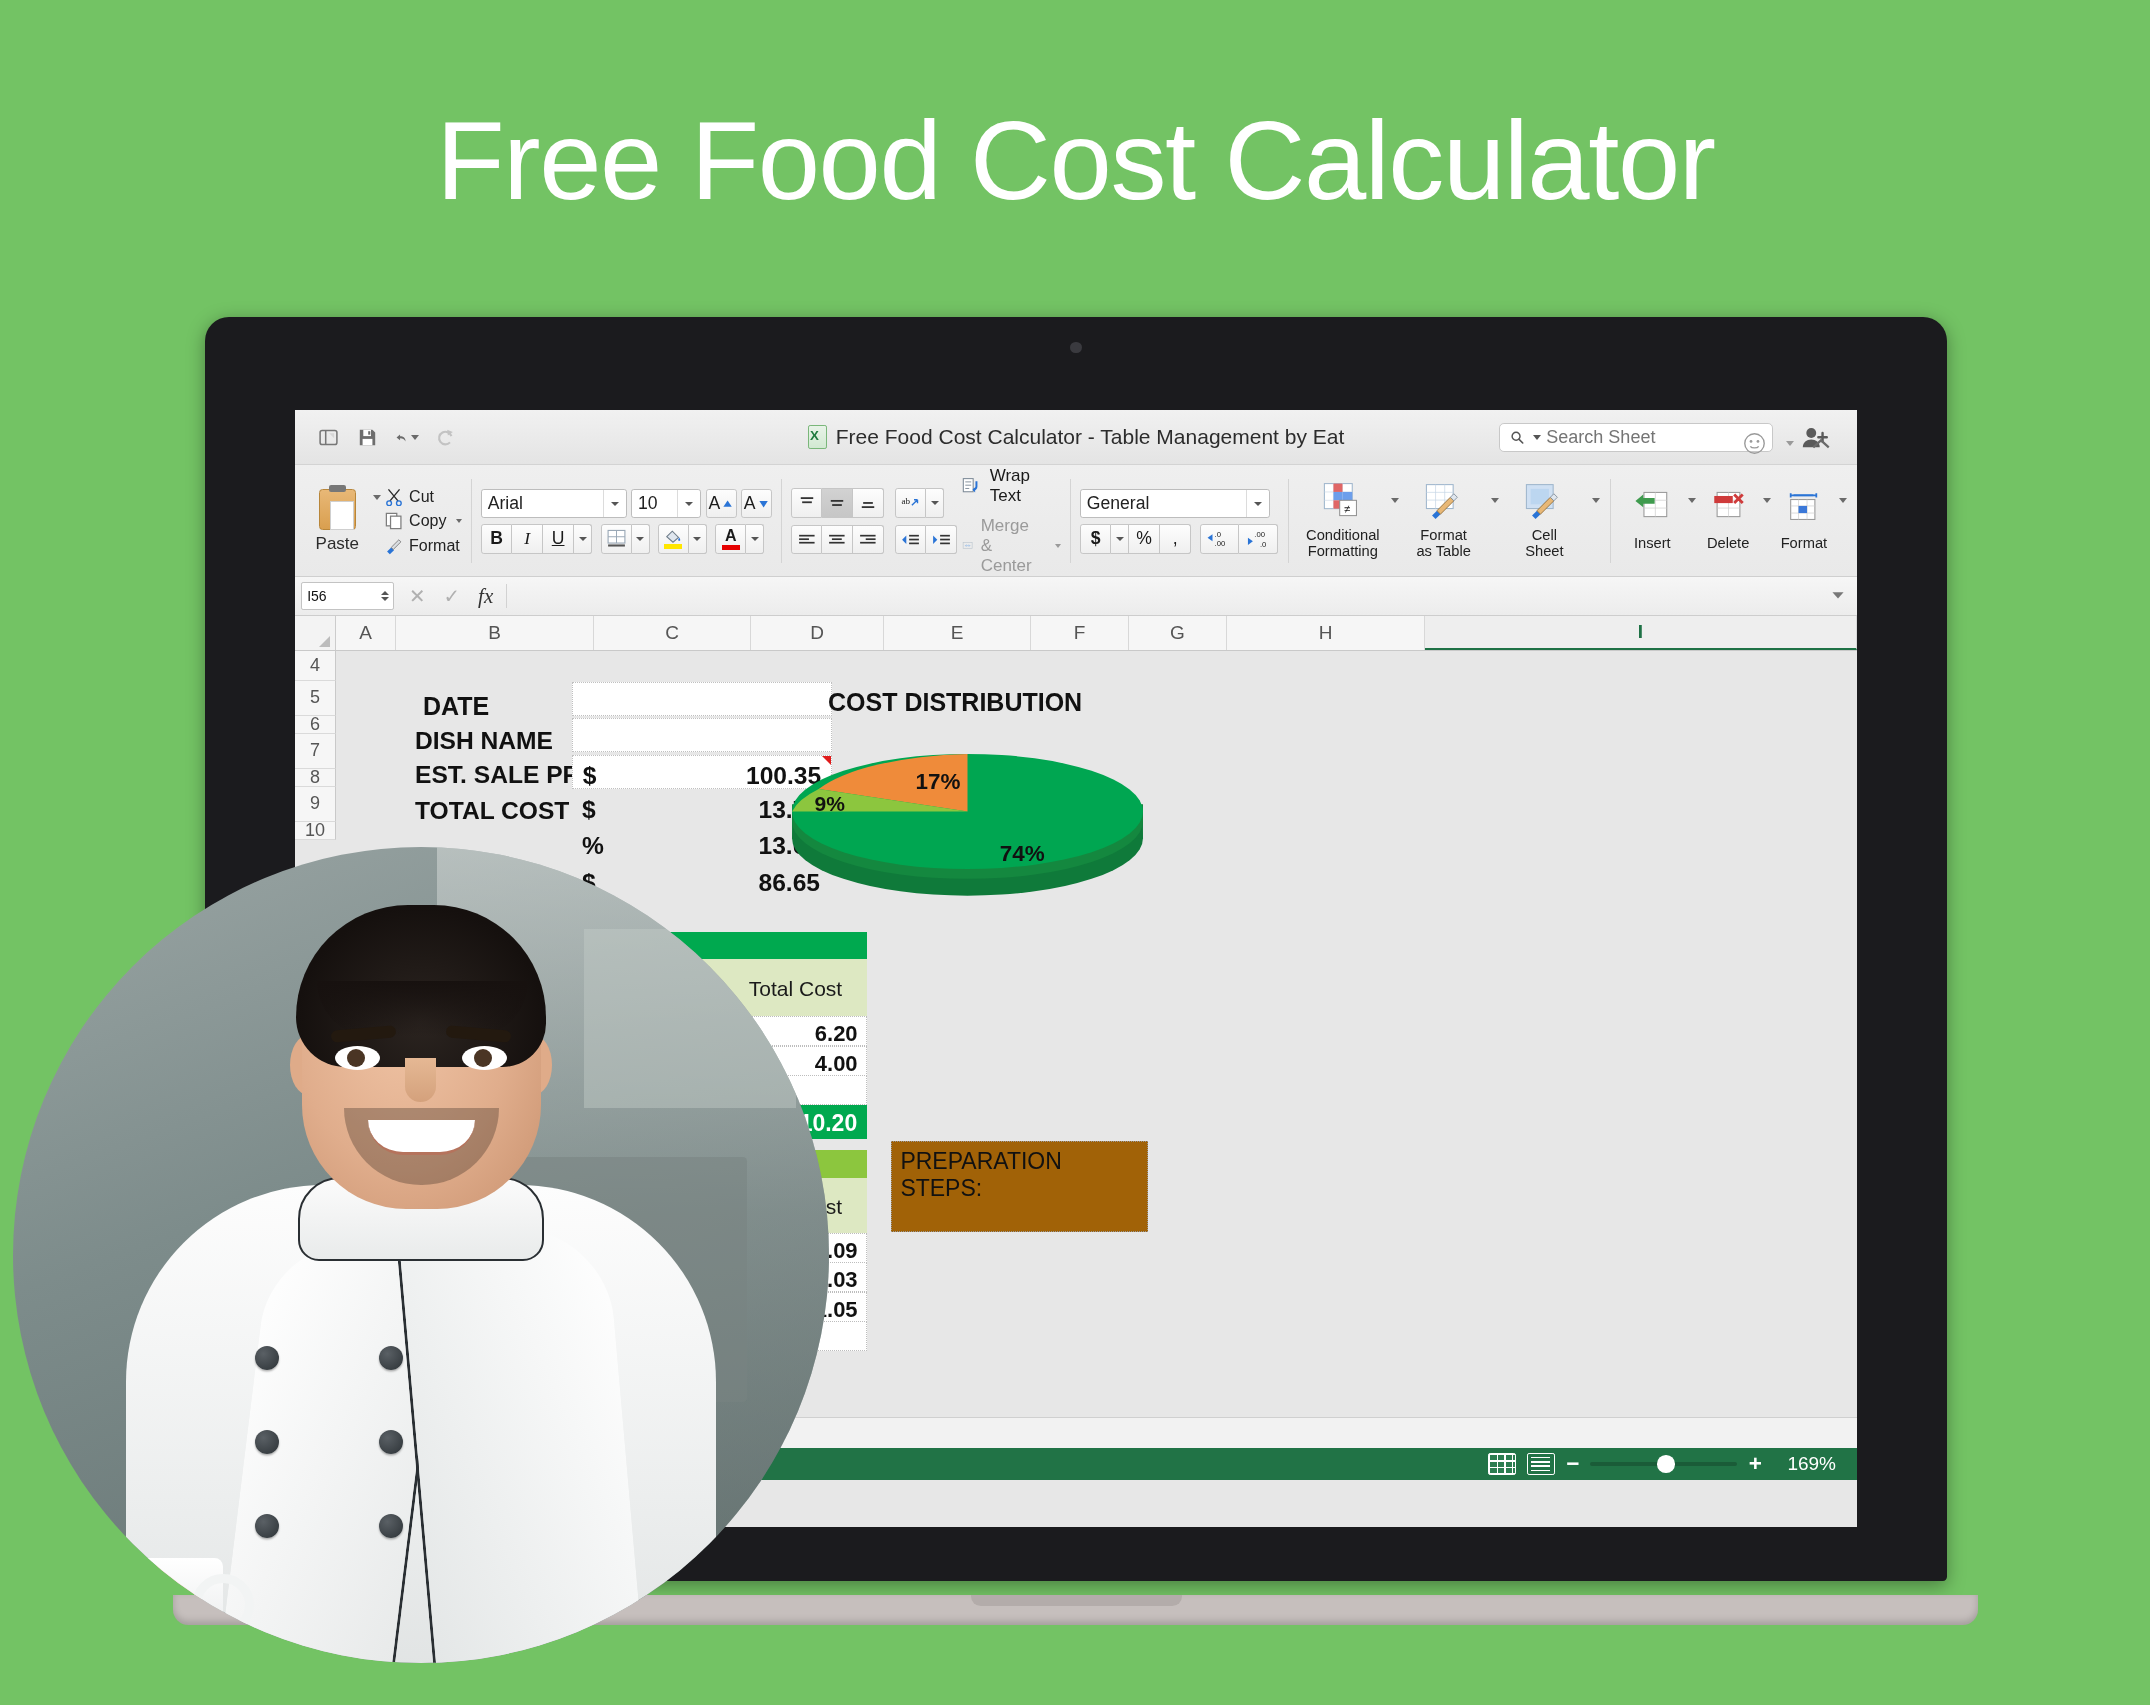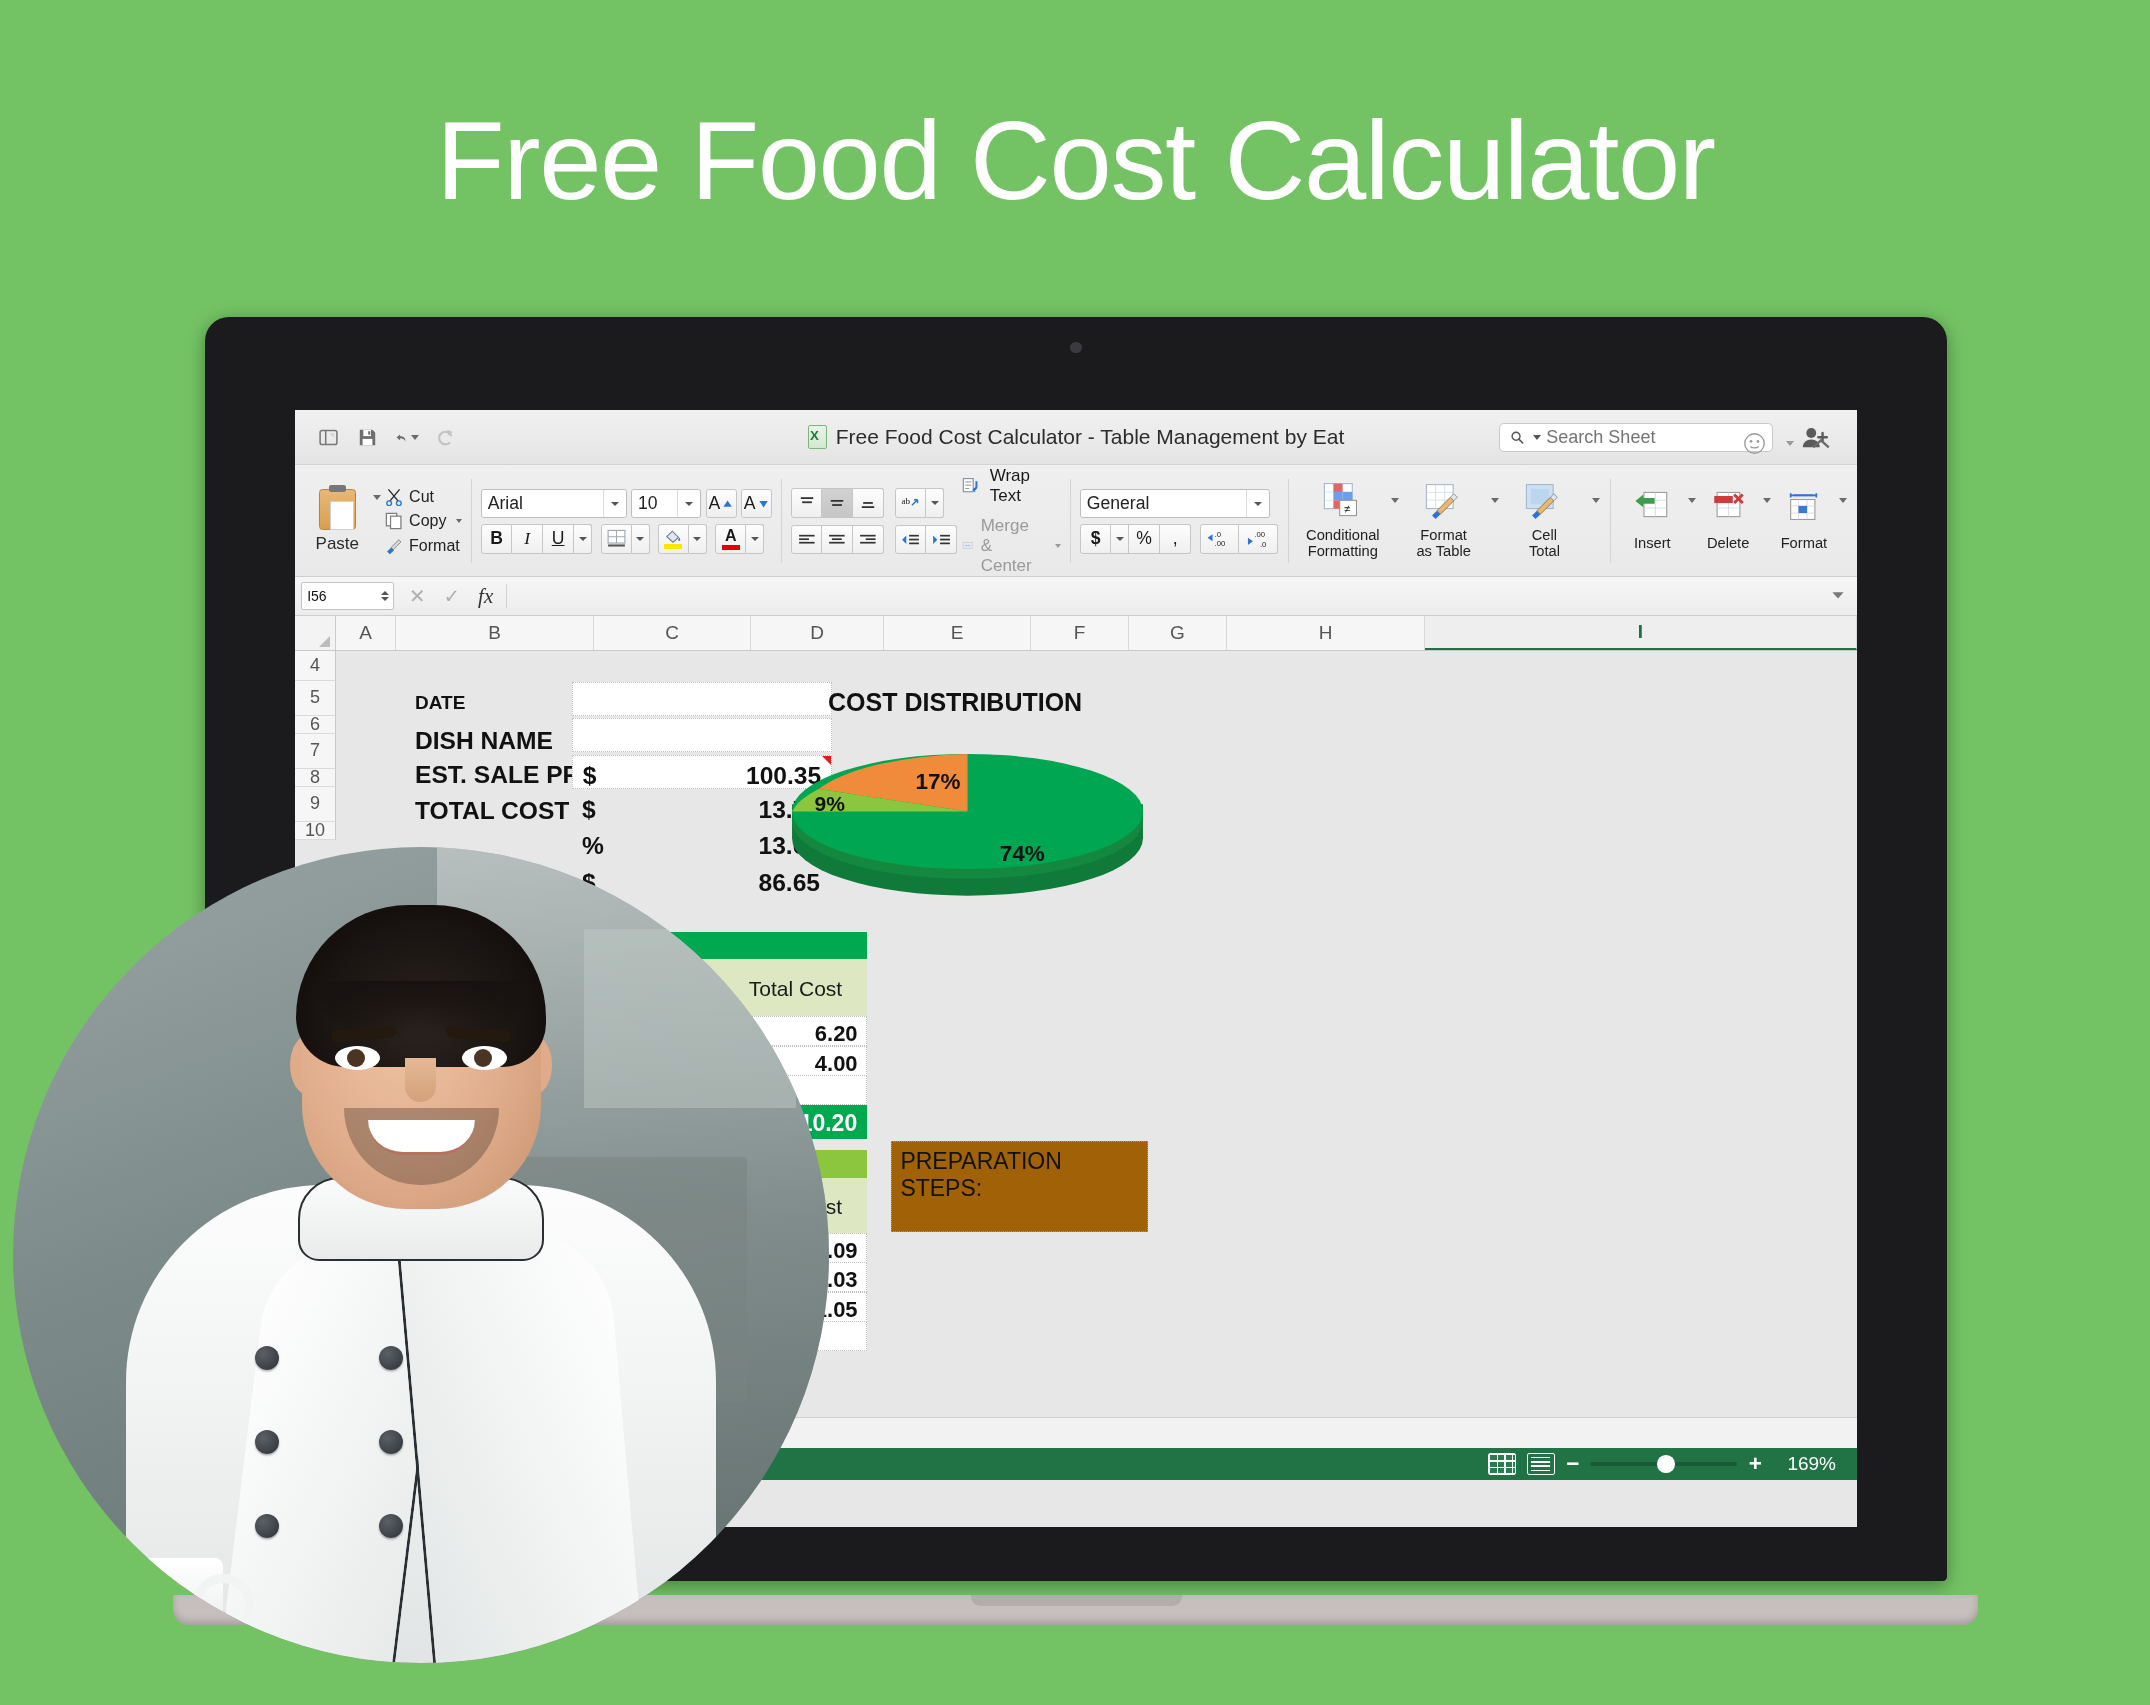"Total" span { text: Total -> Sheet }
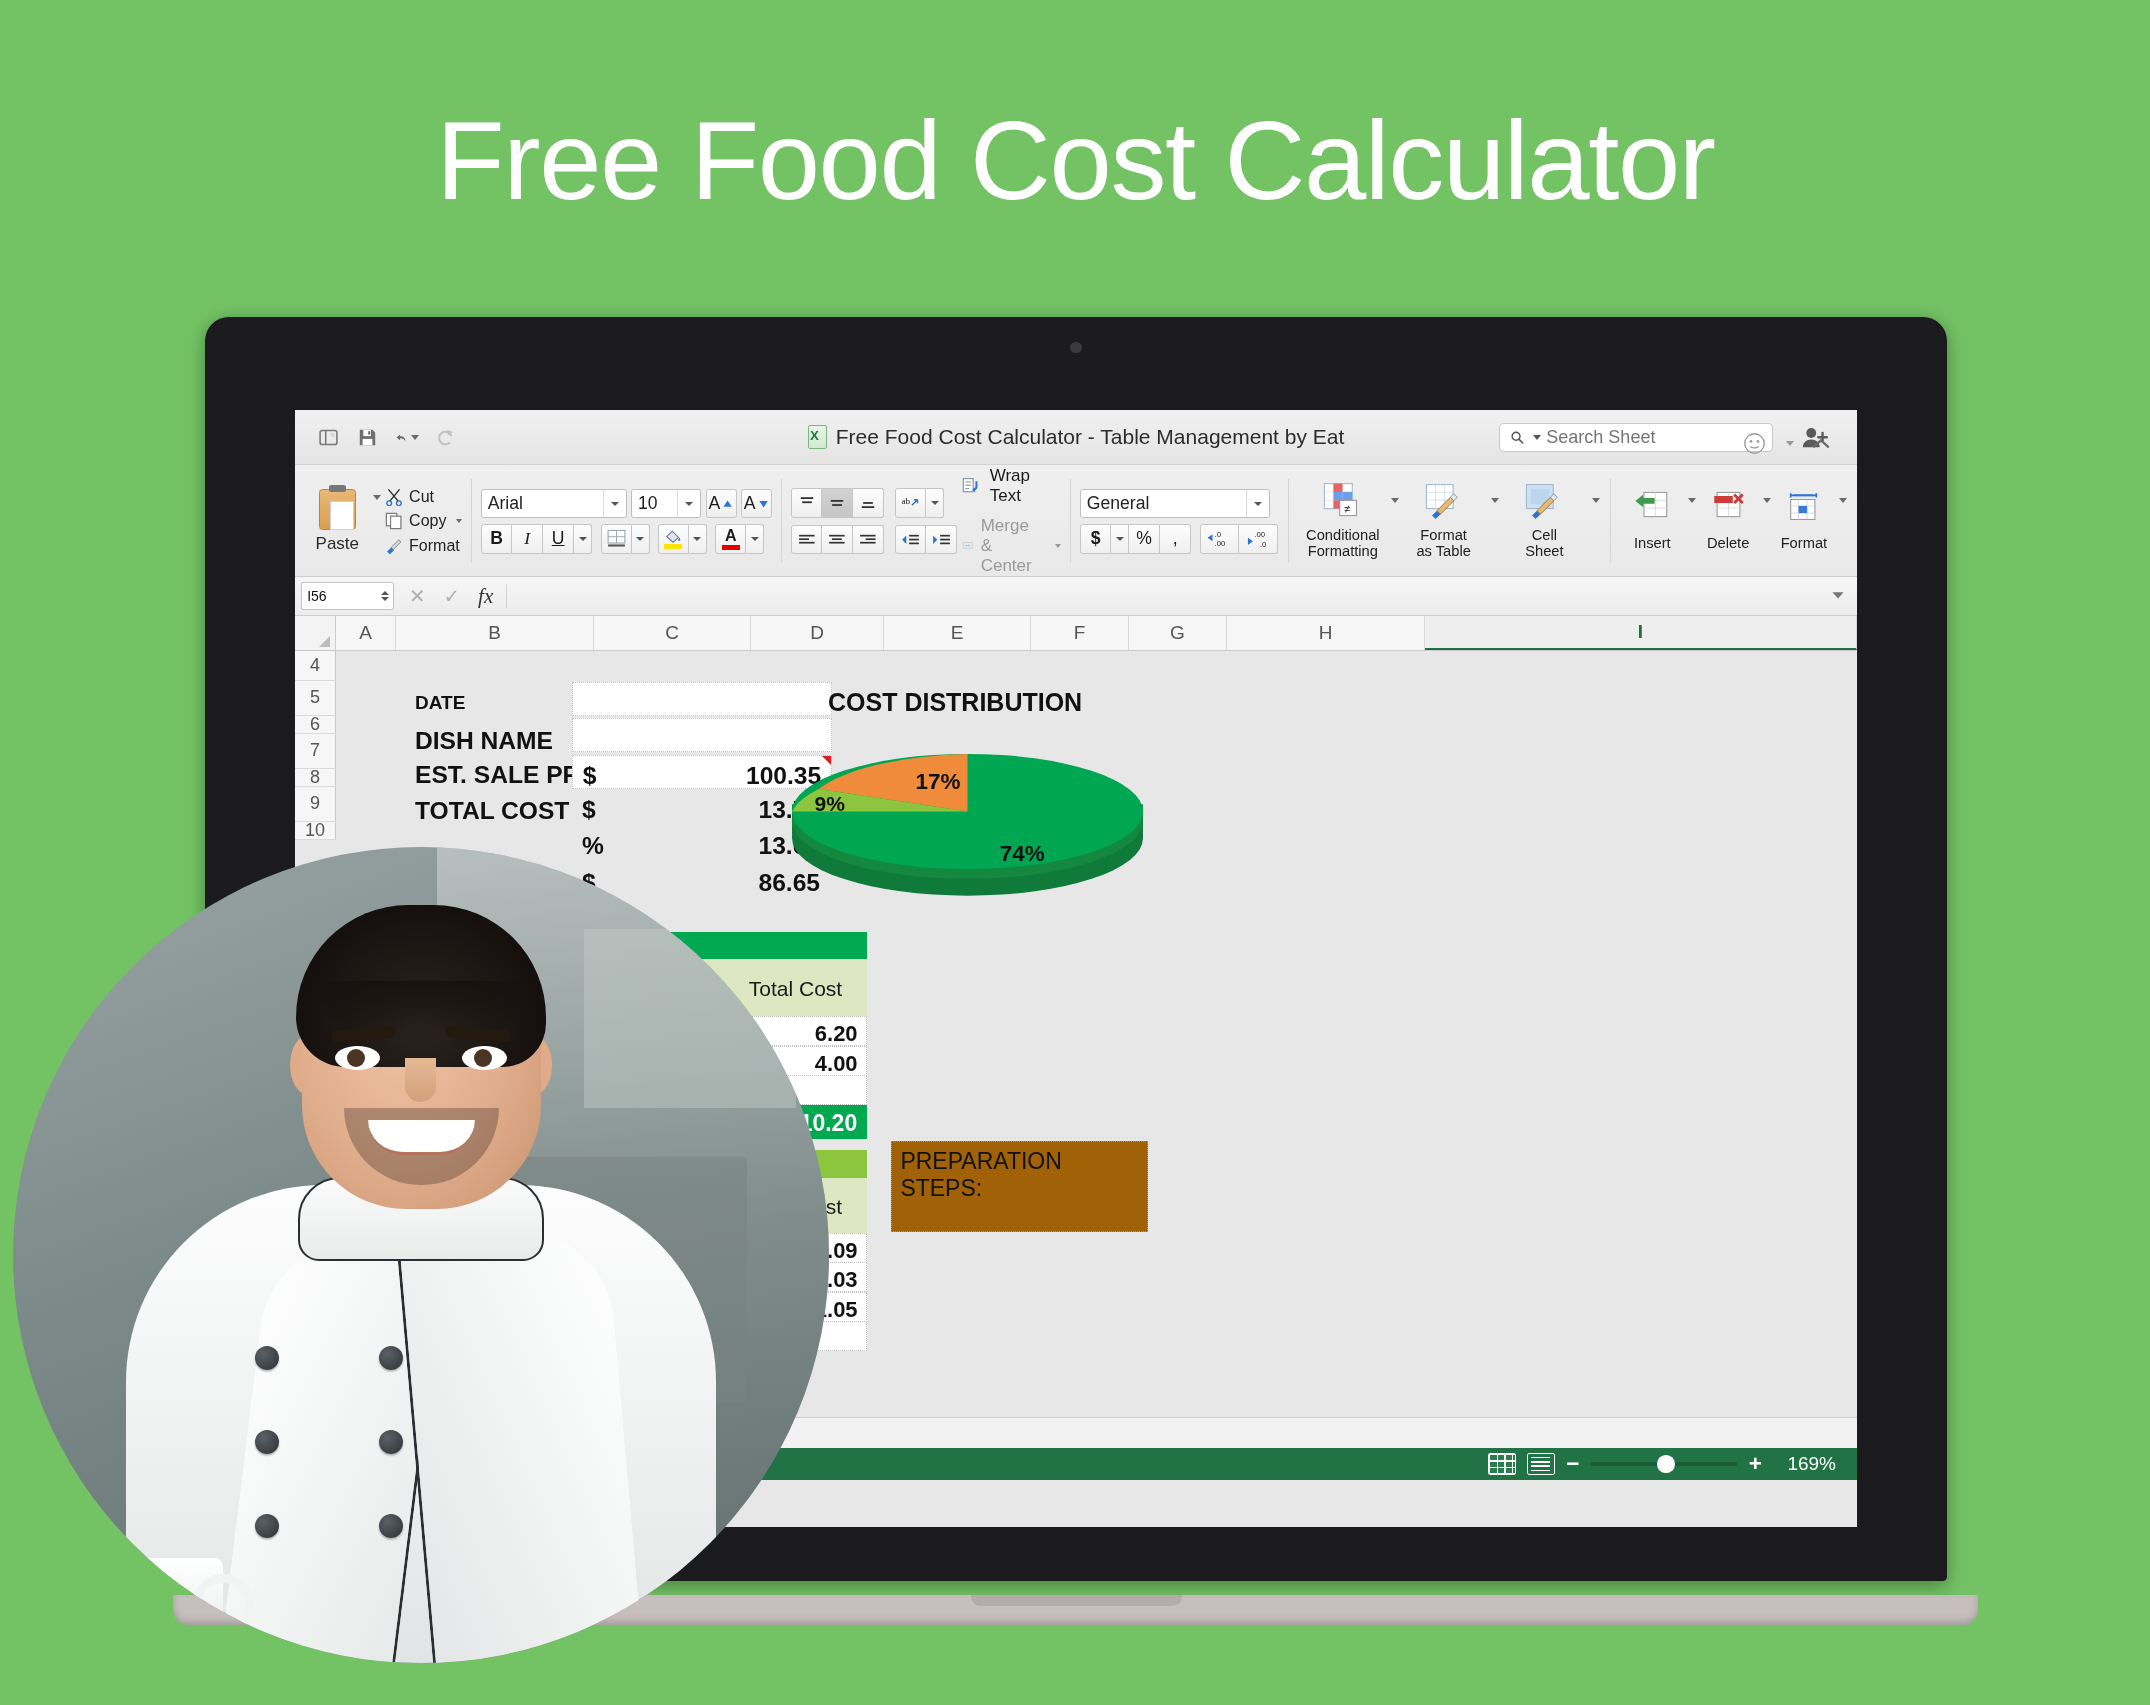"DATE" div.lbl { font-size: 19px -> 25px; left: 79px -> 87px }
